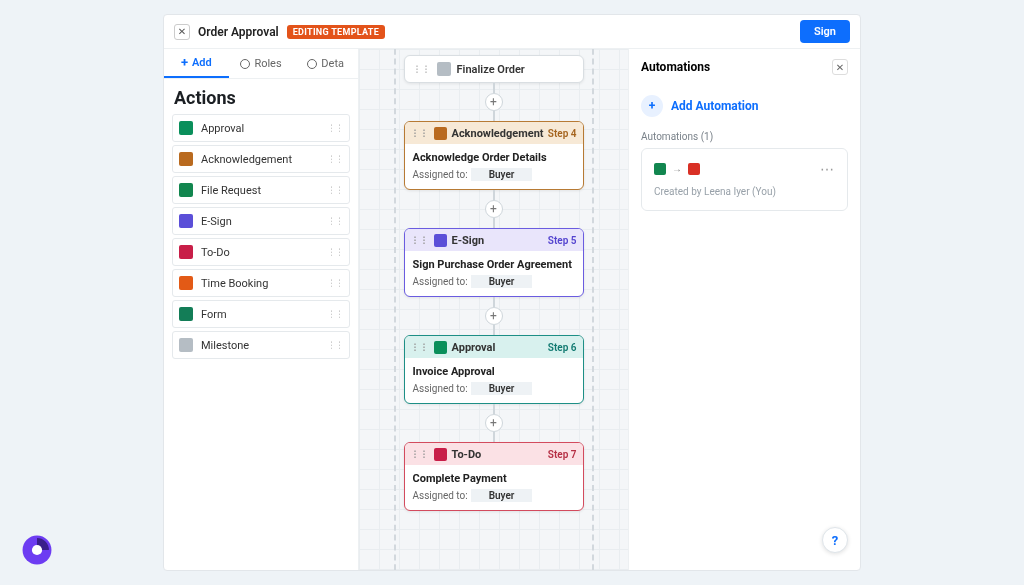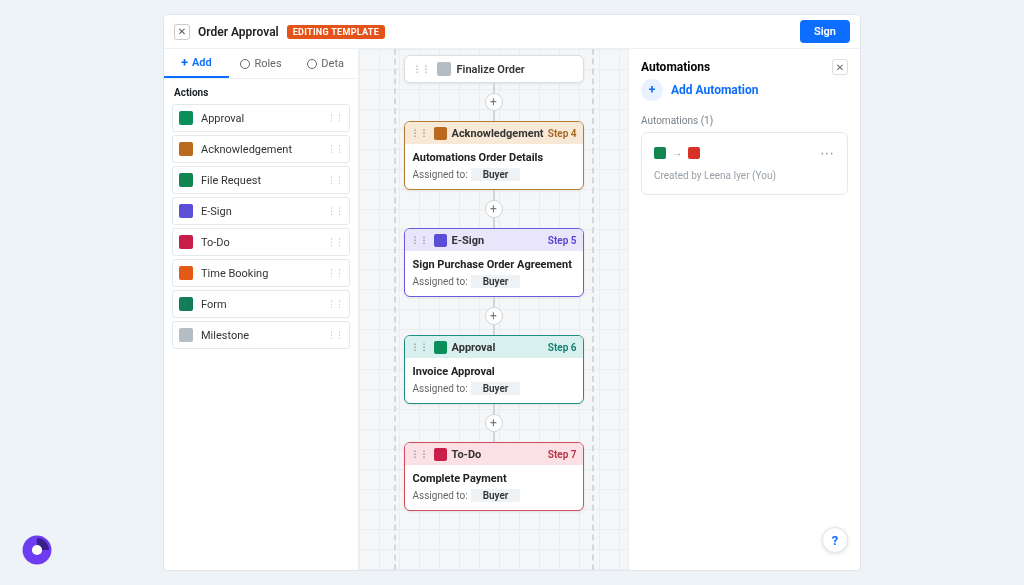"Automations" .rhead { margin-bottom: 4px -> 20px }
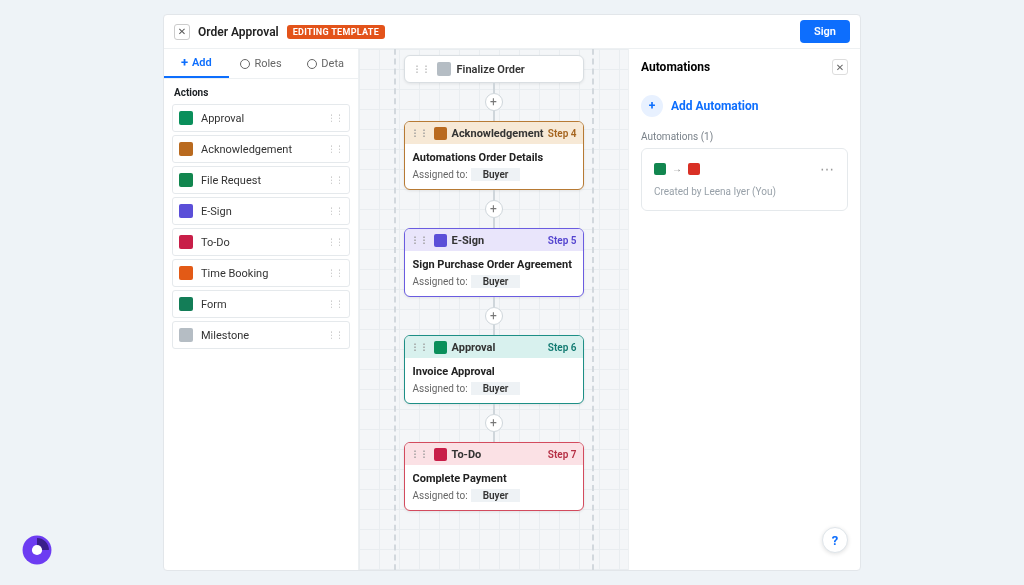"Actions" .section-title { font-size: 10px -> 18px }
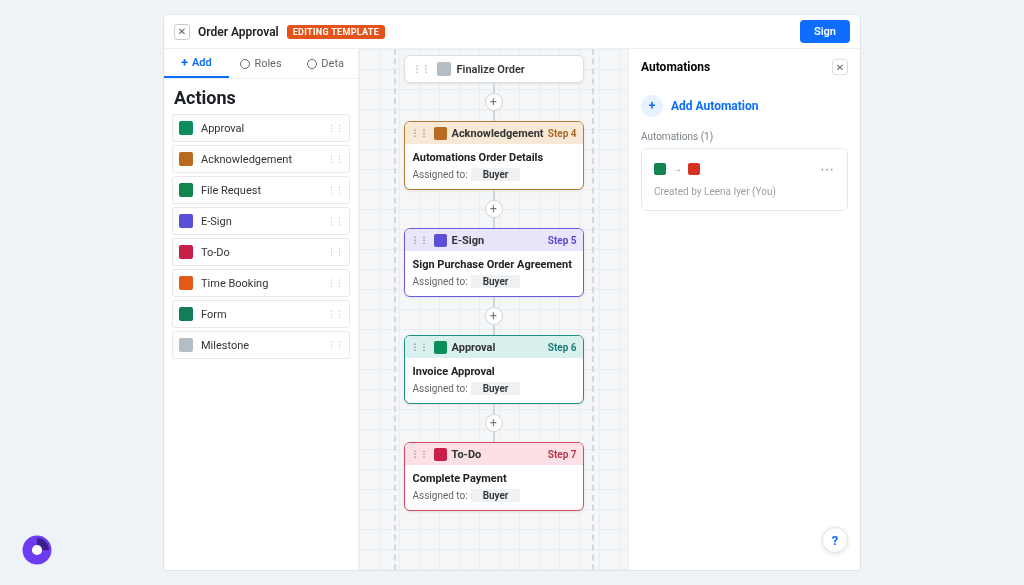"Automations Order Details" div.ct { text: Automations -> Acknowledge }
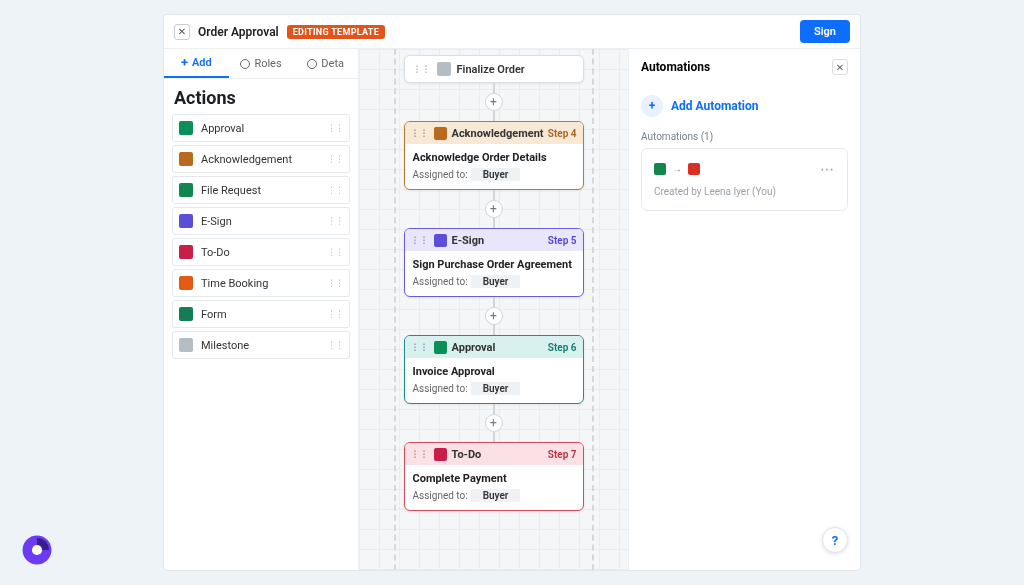"Buyer" .card .ca .pill { padding: 1px 12px -> 1px 18px }
